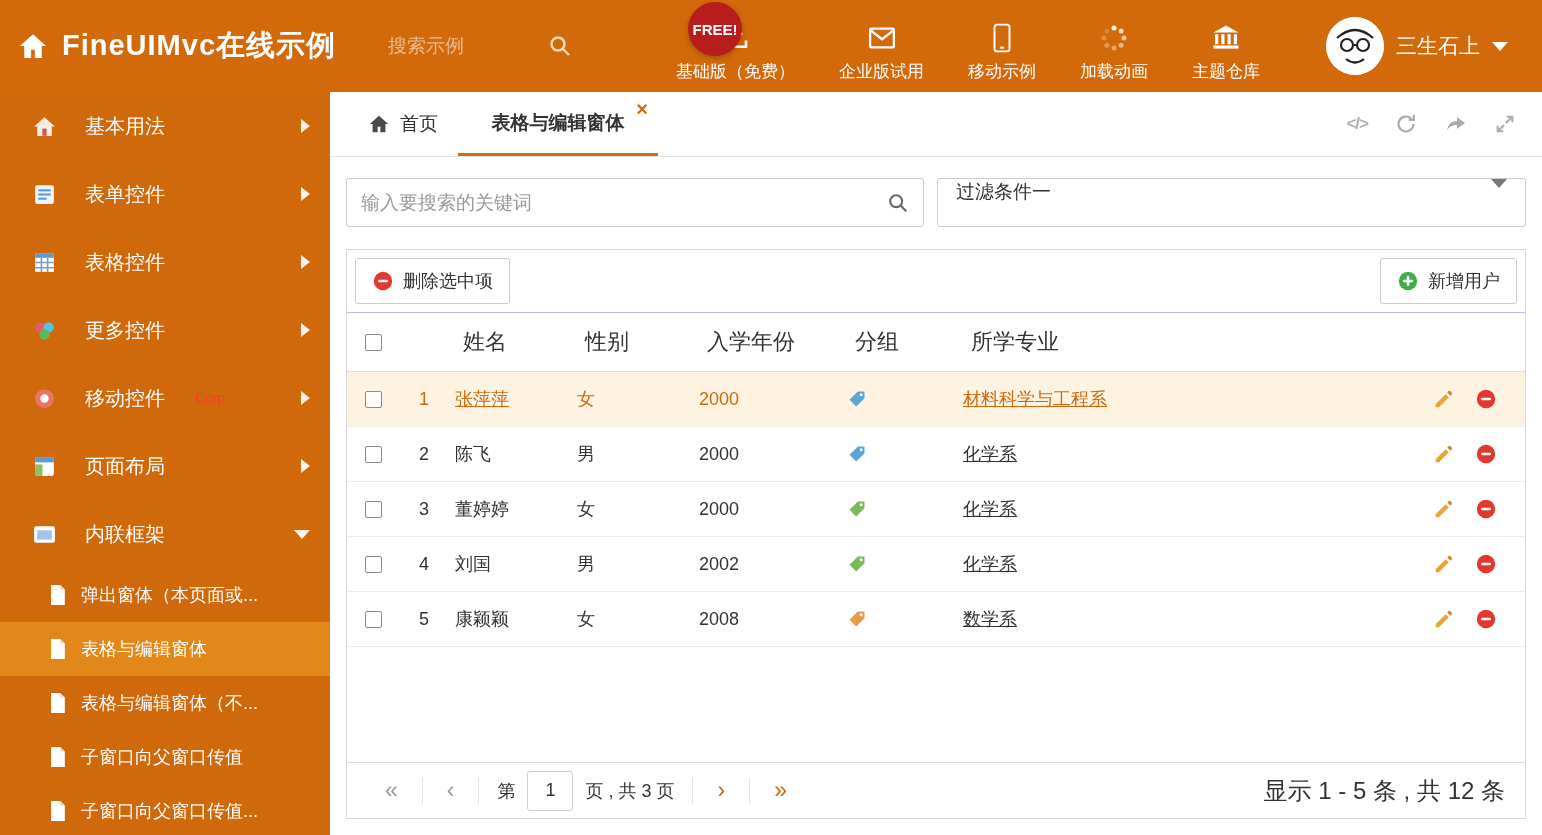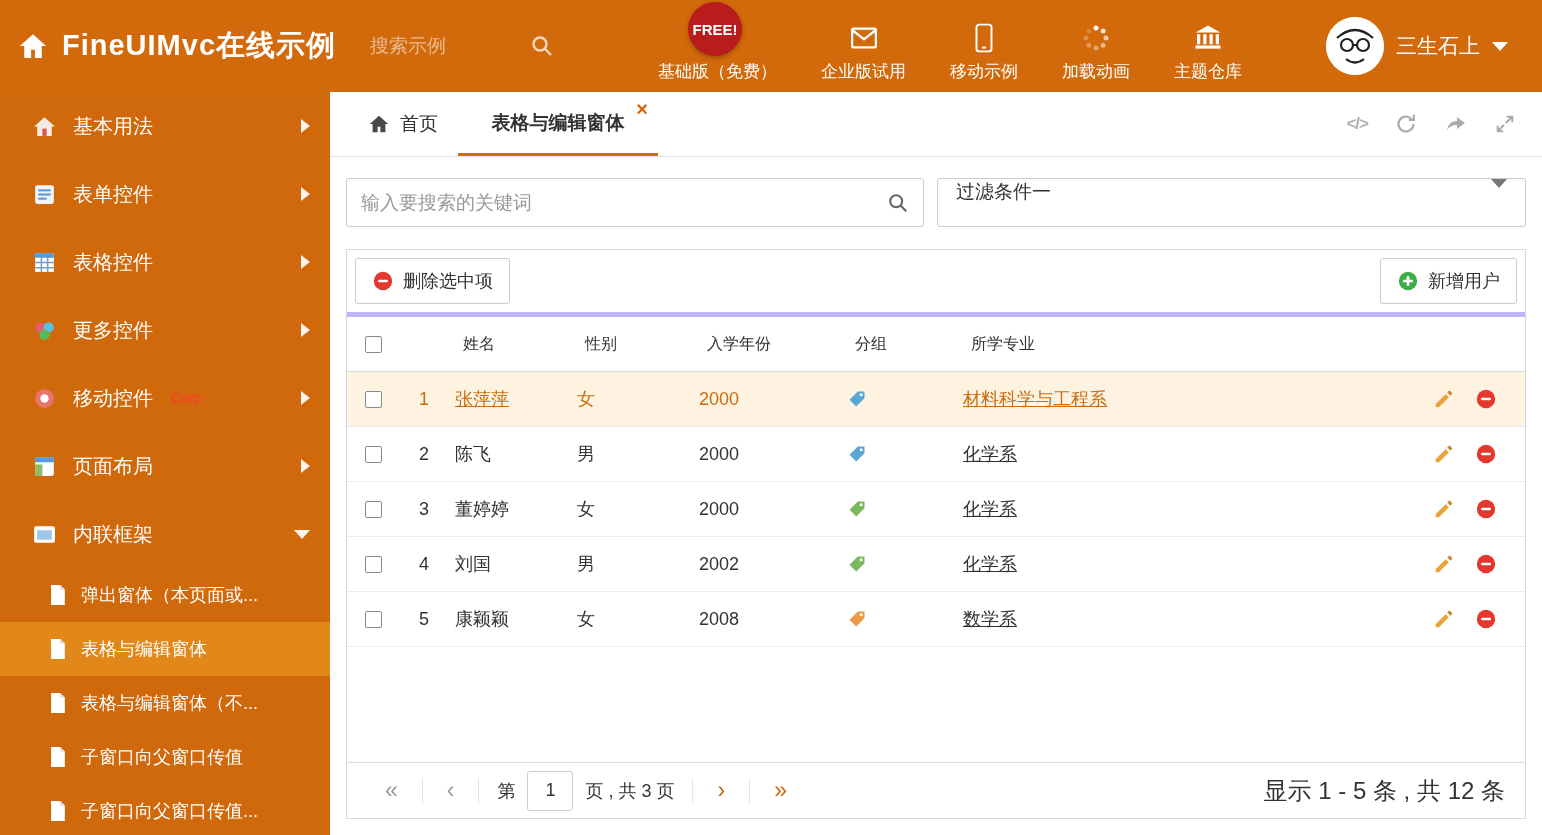"搜索示例" .topsearch { margin-left: 34px -> 52px }
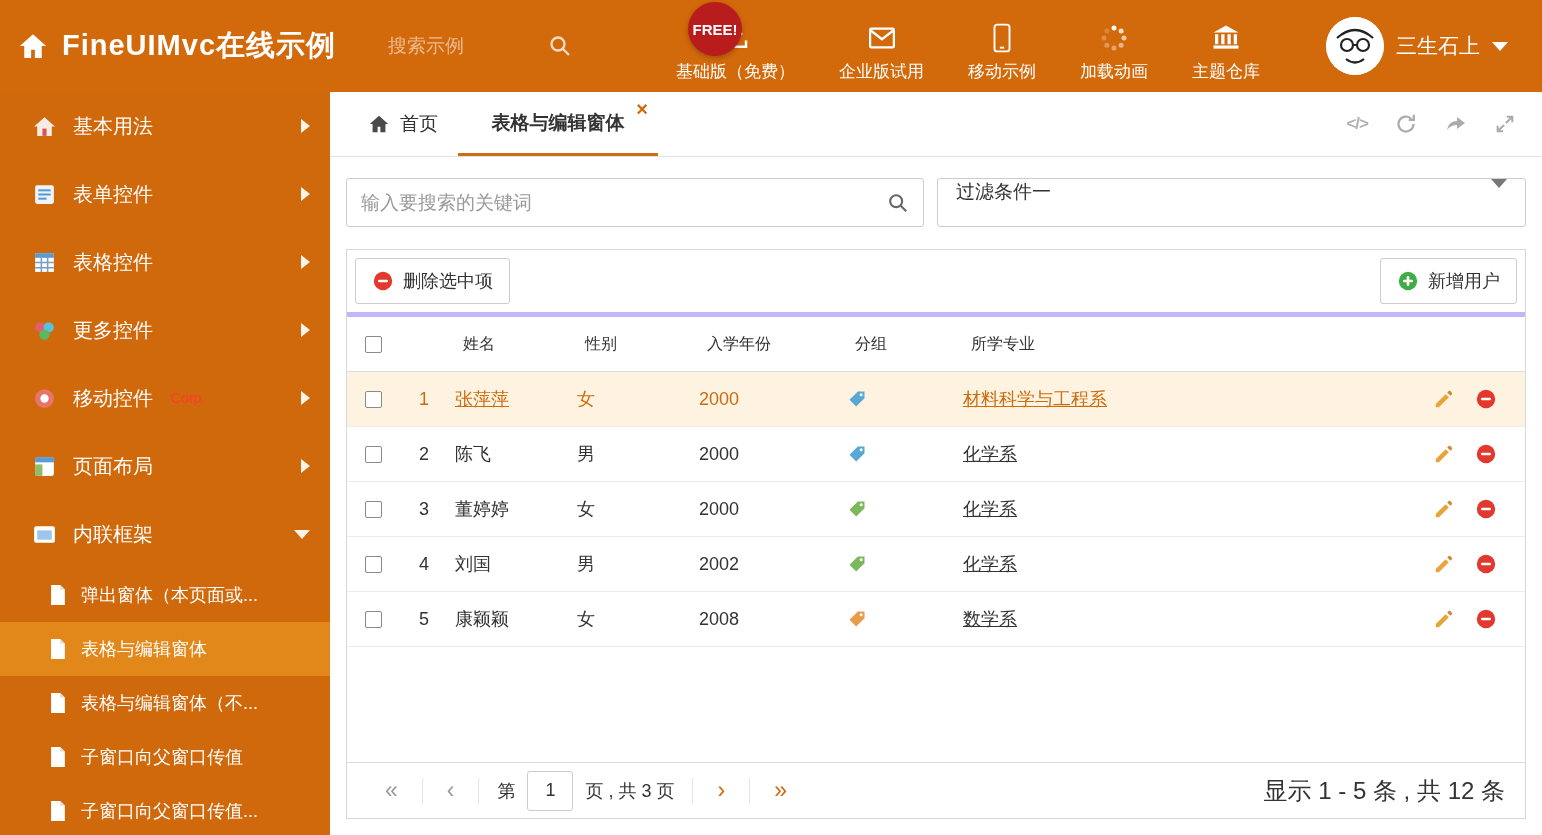"基本用法" .side-item { gap: 16px -> 28px }
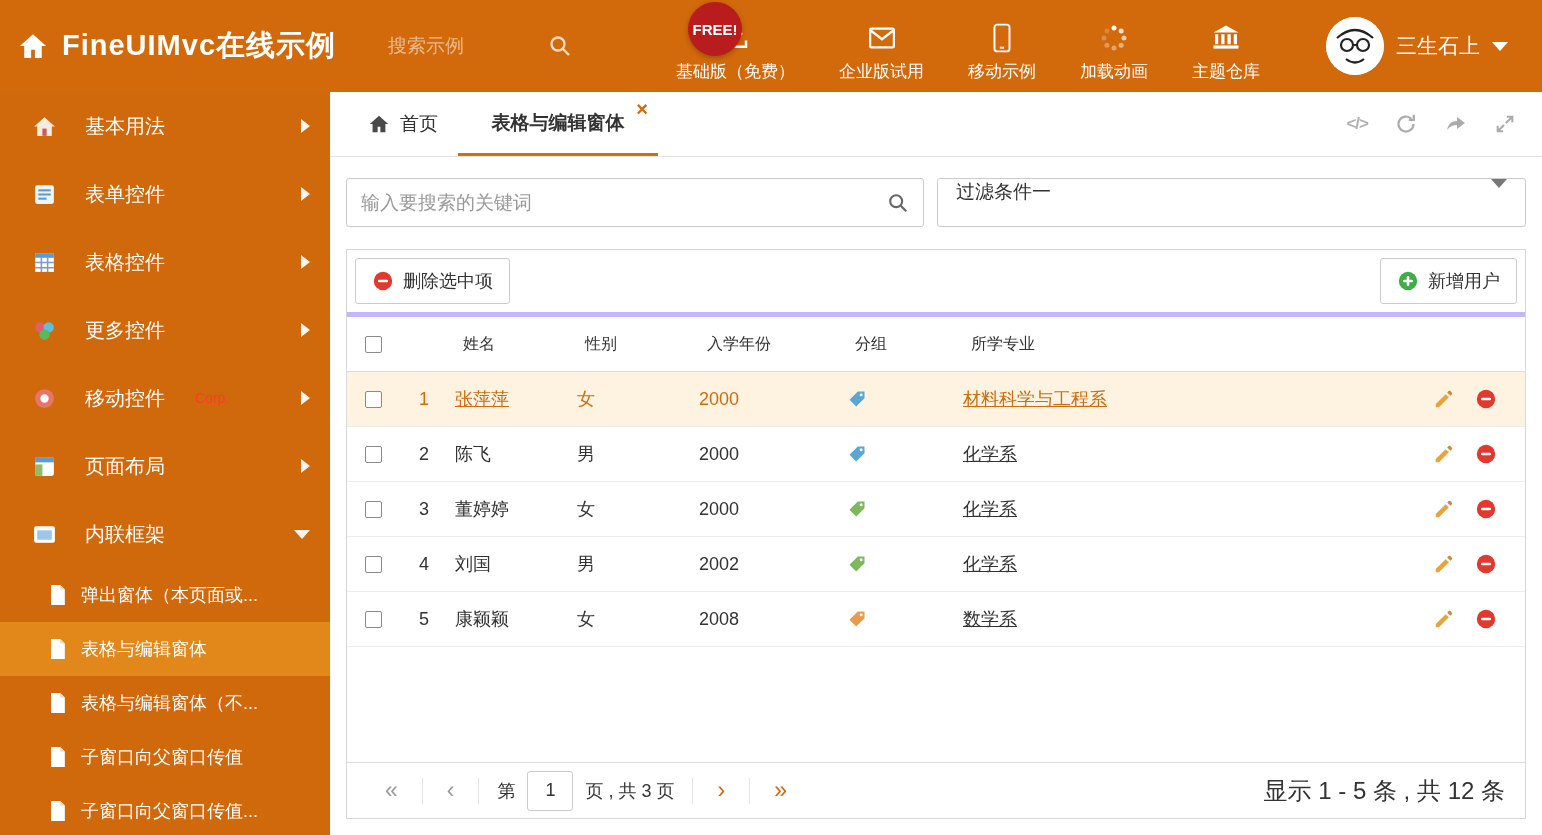"姓名" .thead { border-top: 5px solid #c4b5fd -> 1px solid #c4b5fd; font-size: 16px -> 22px }
